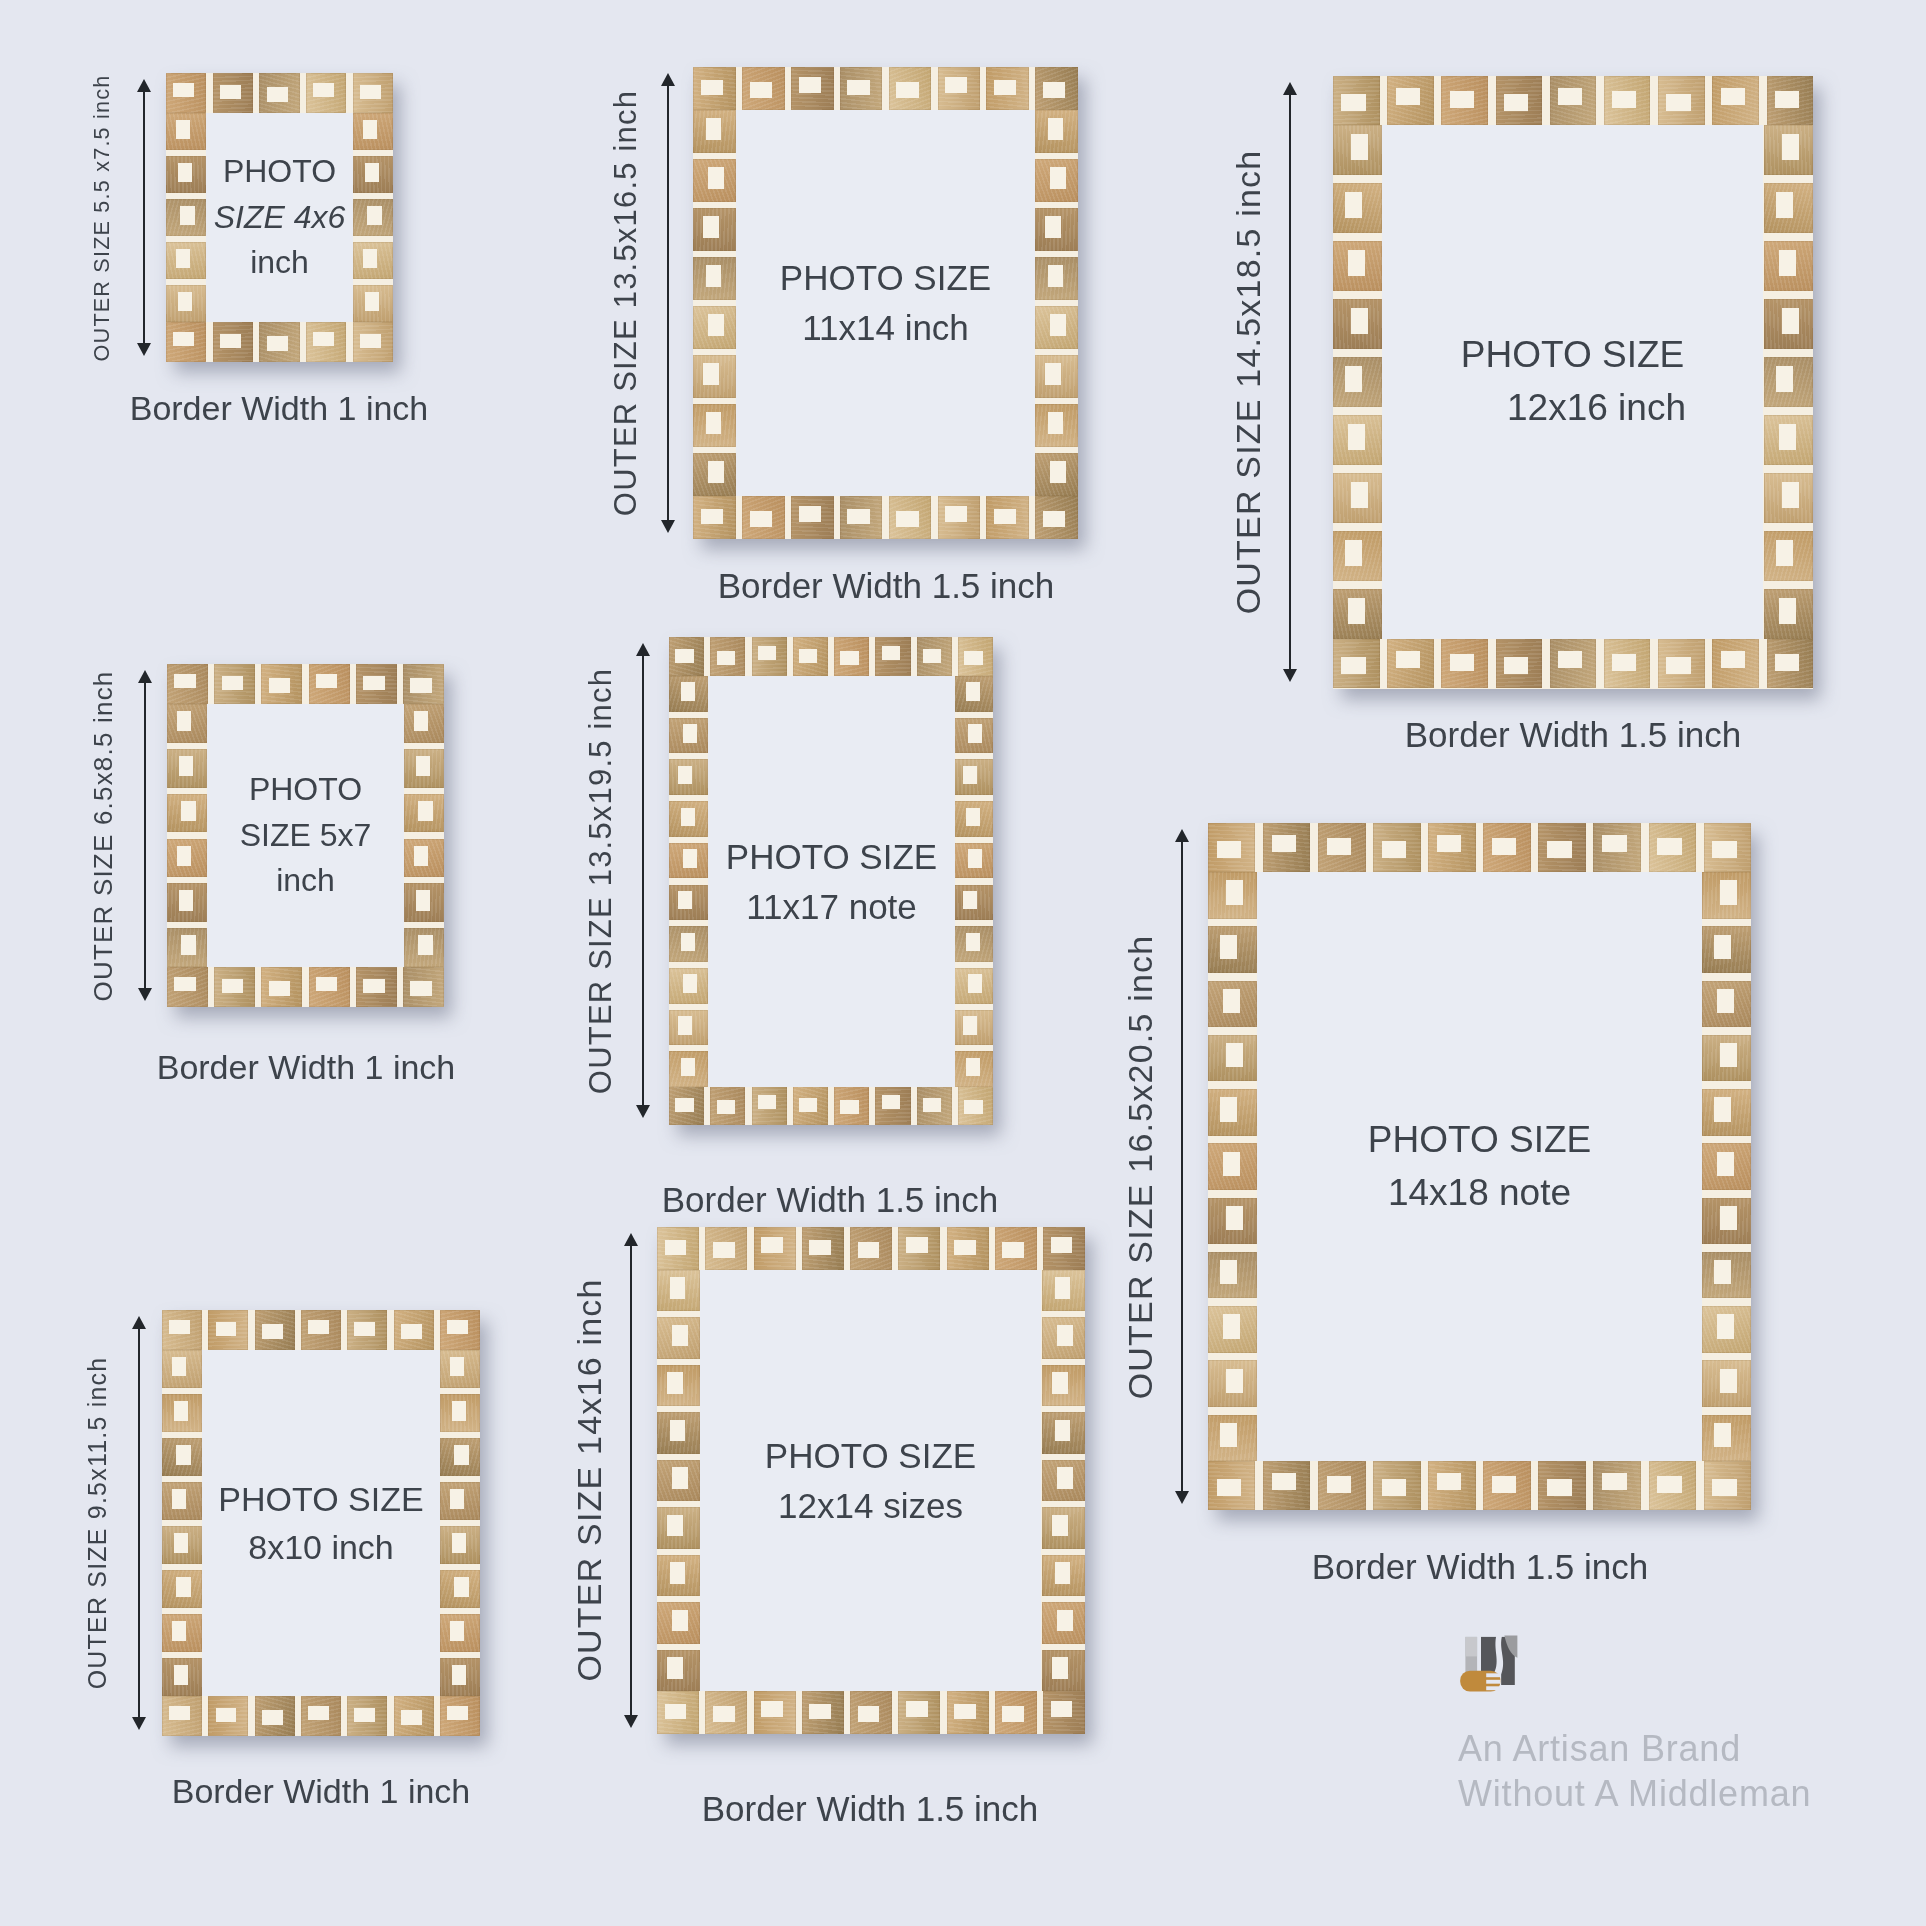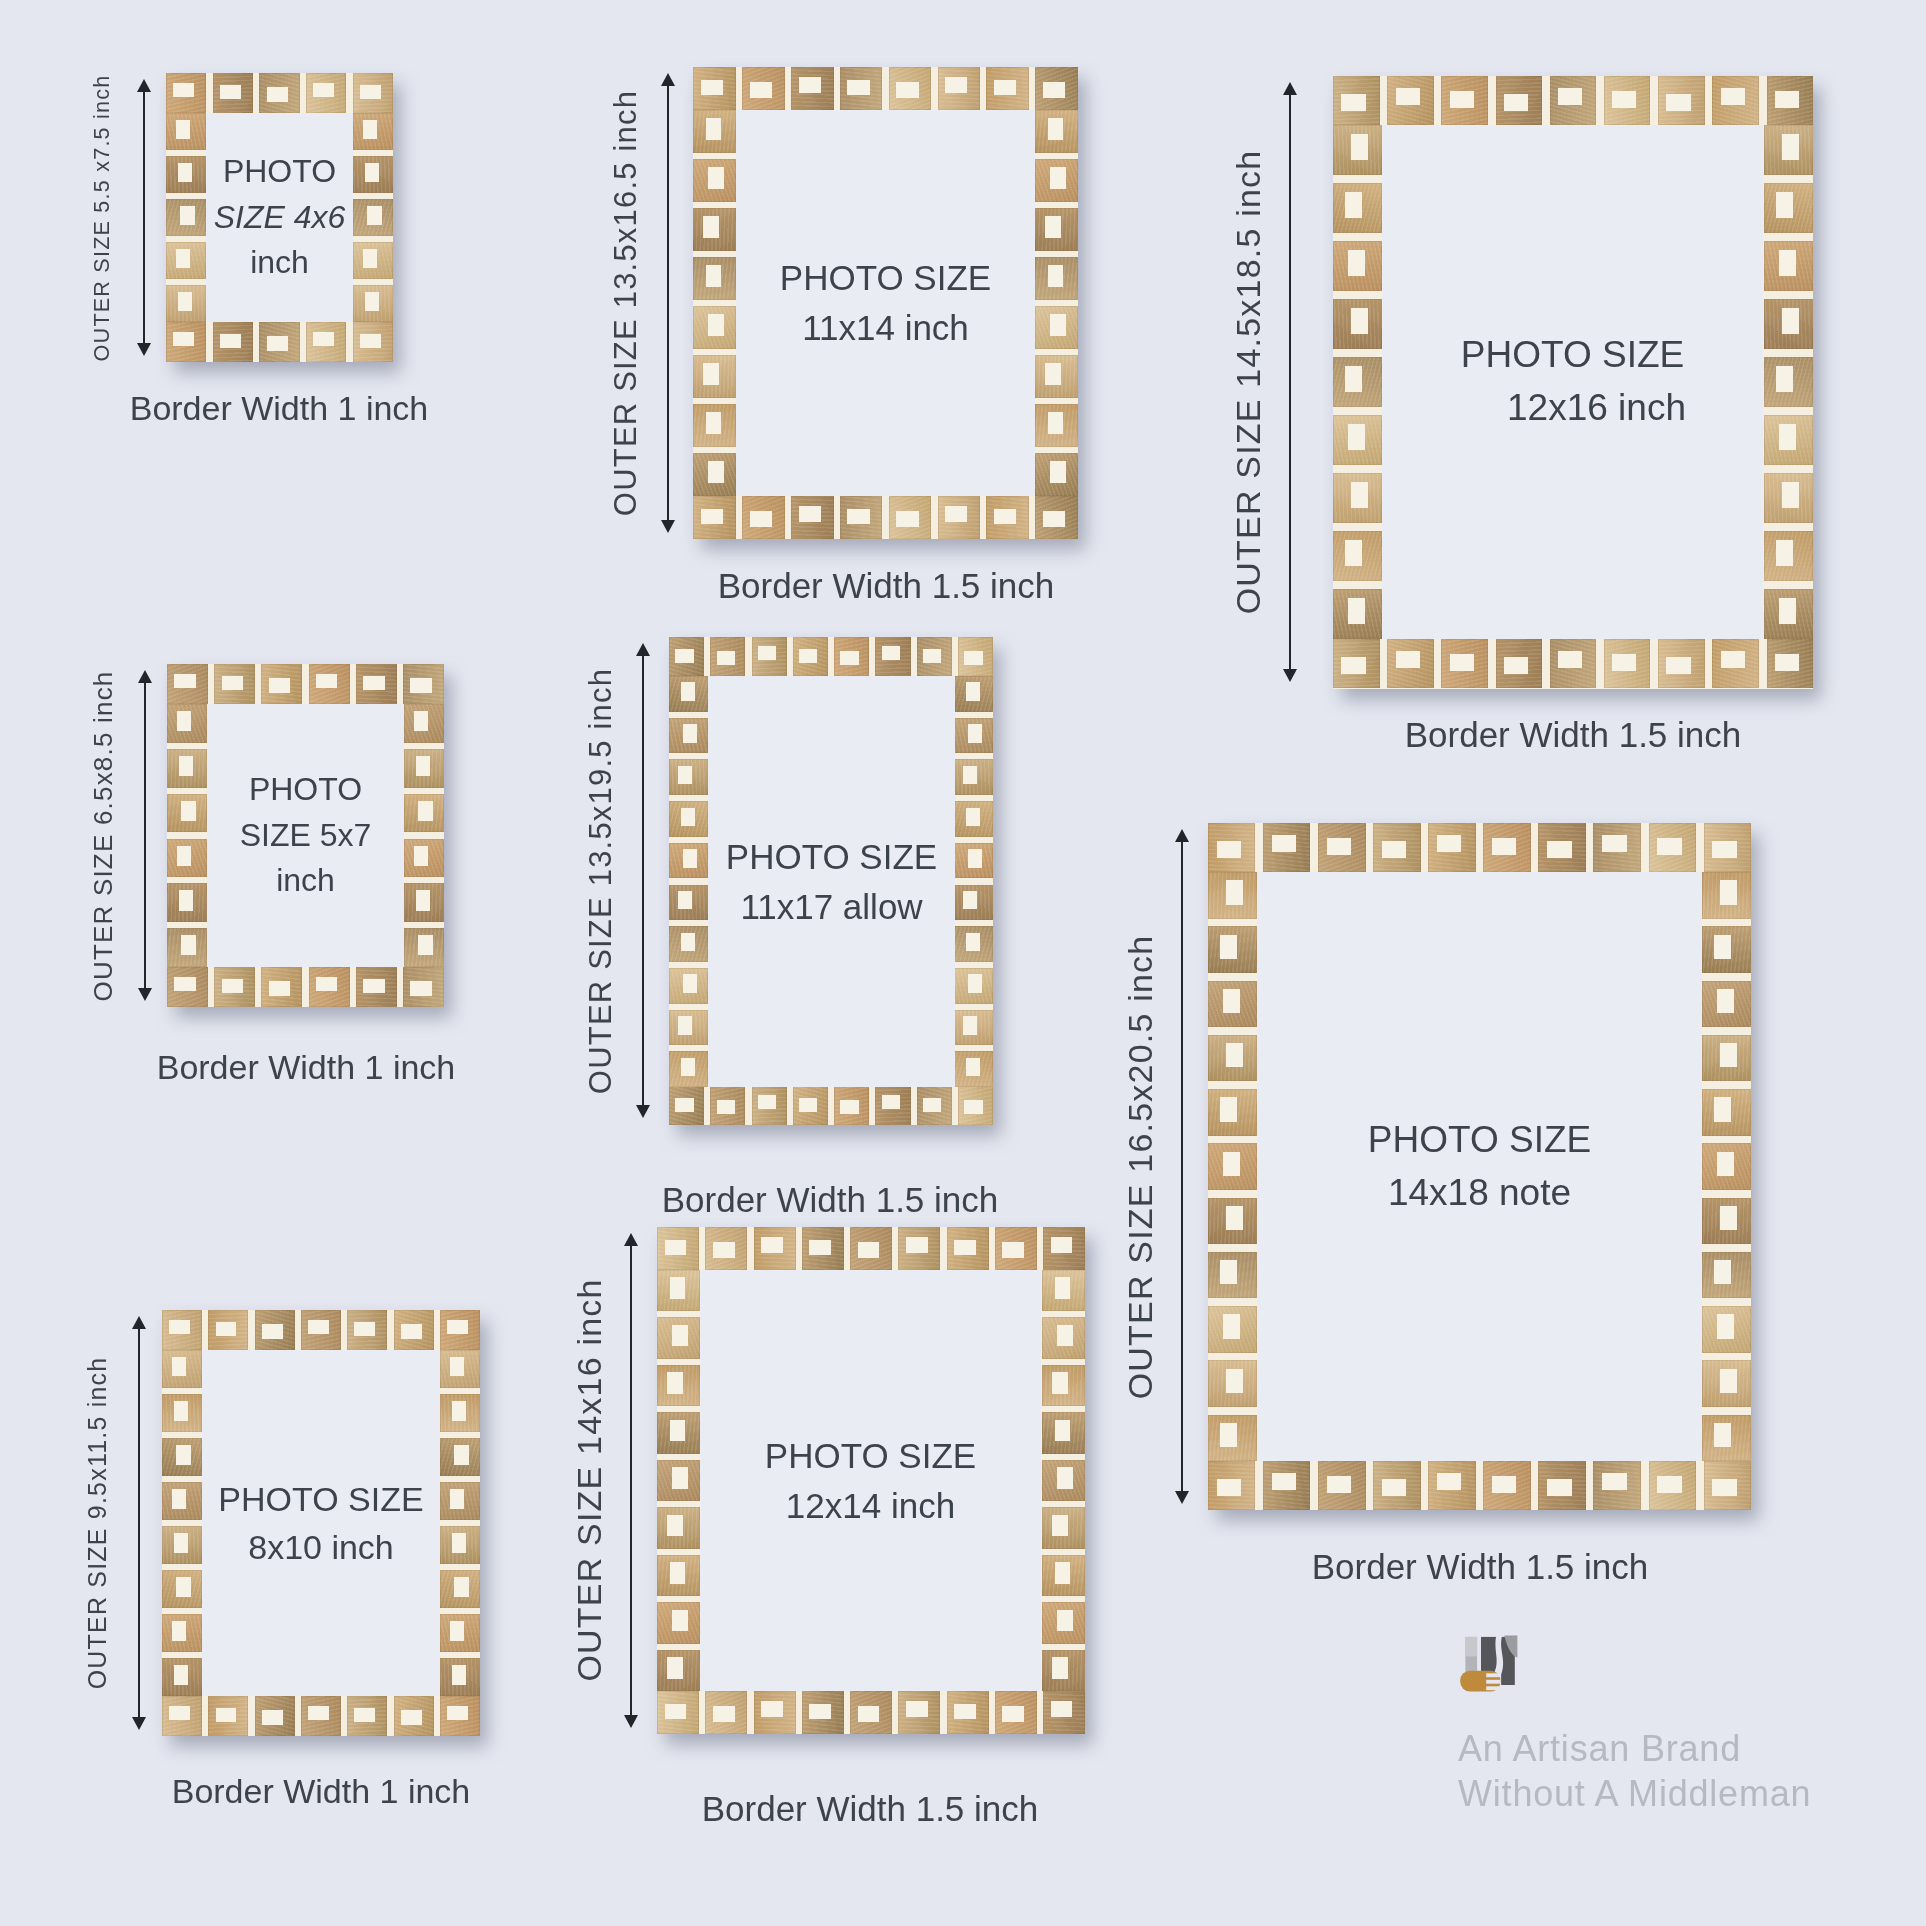"11x17 allow" div.photo-line { text: allow -> note }
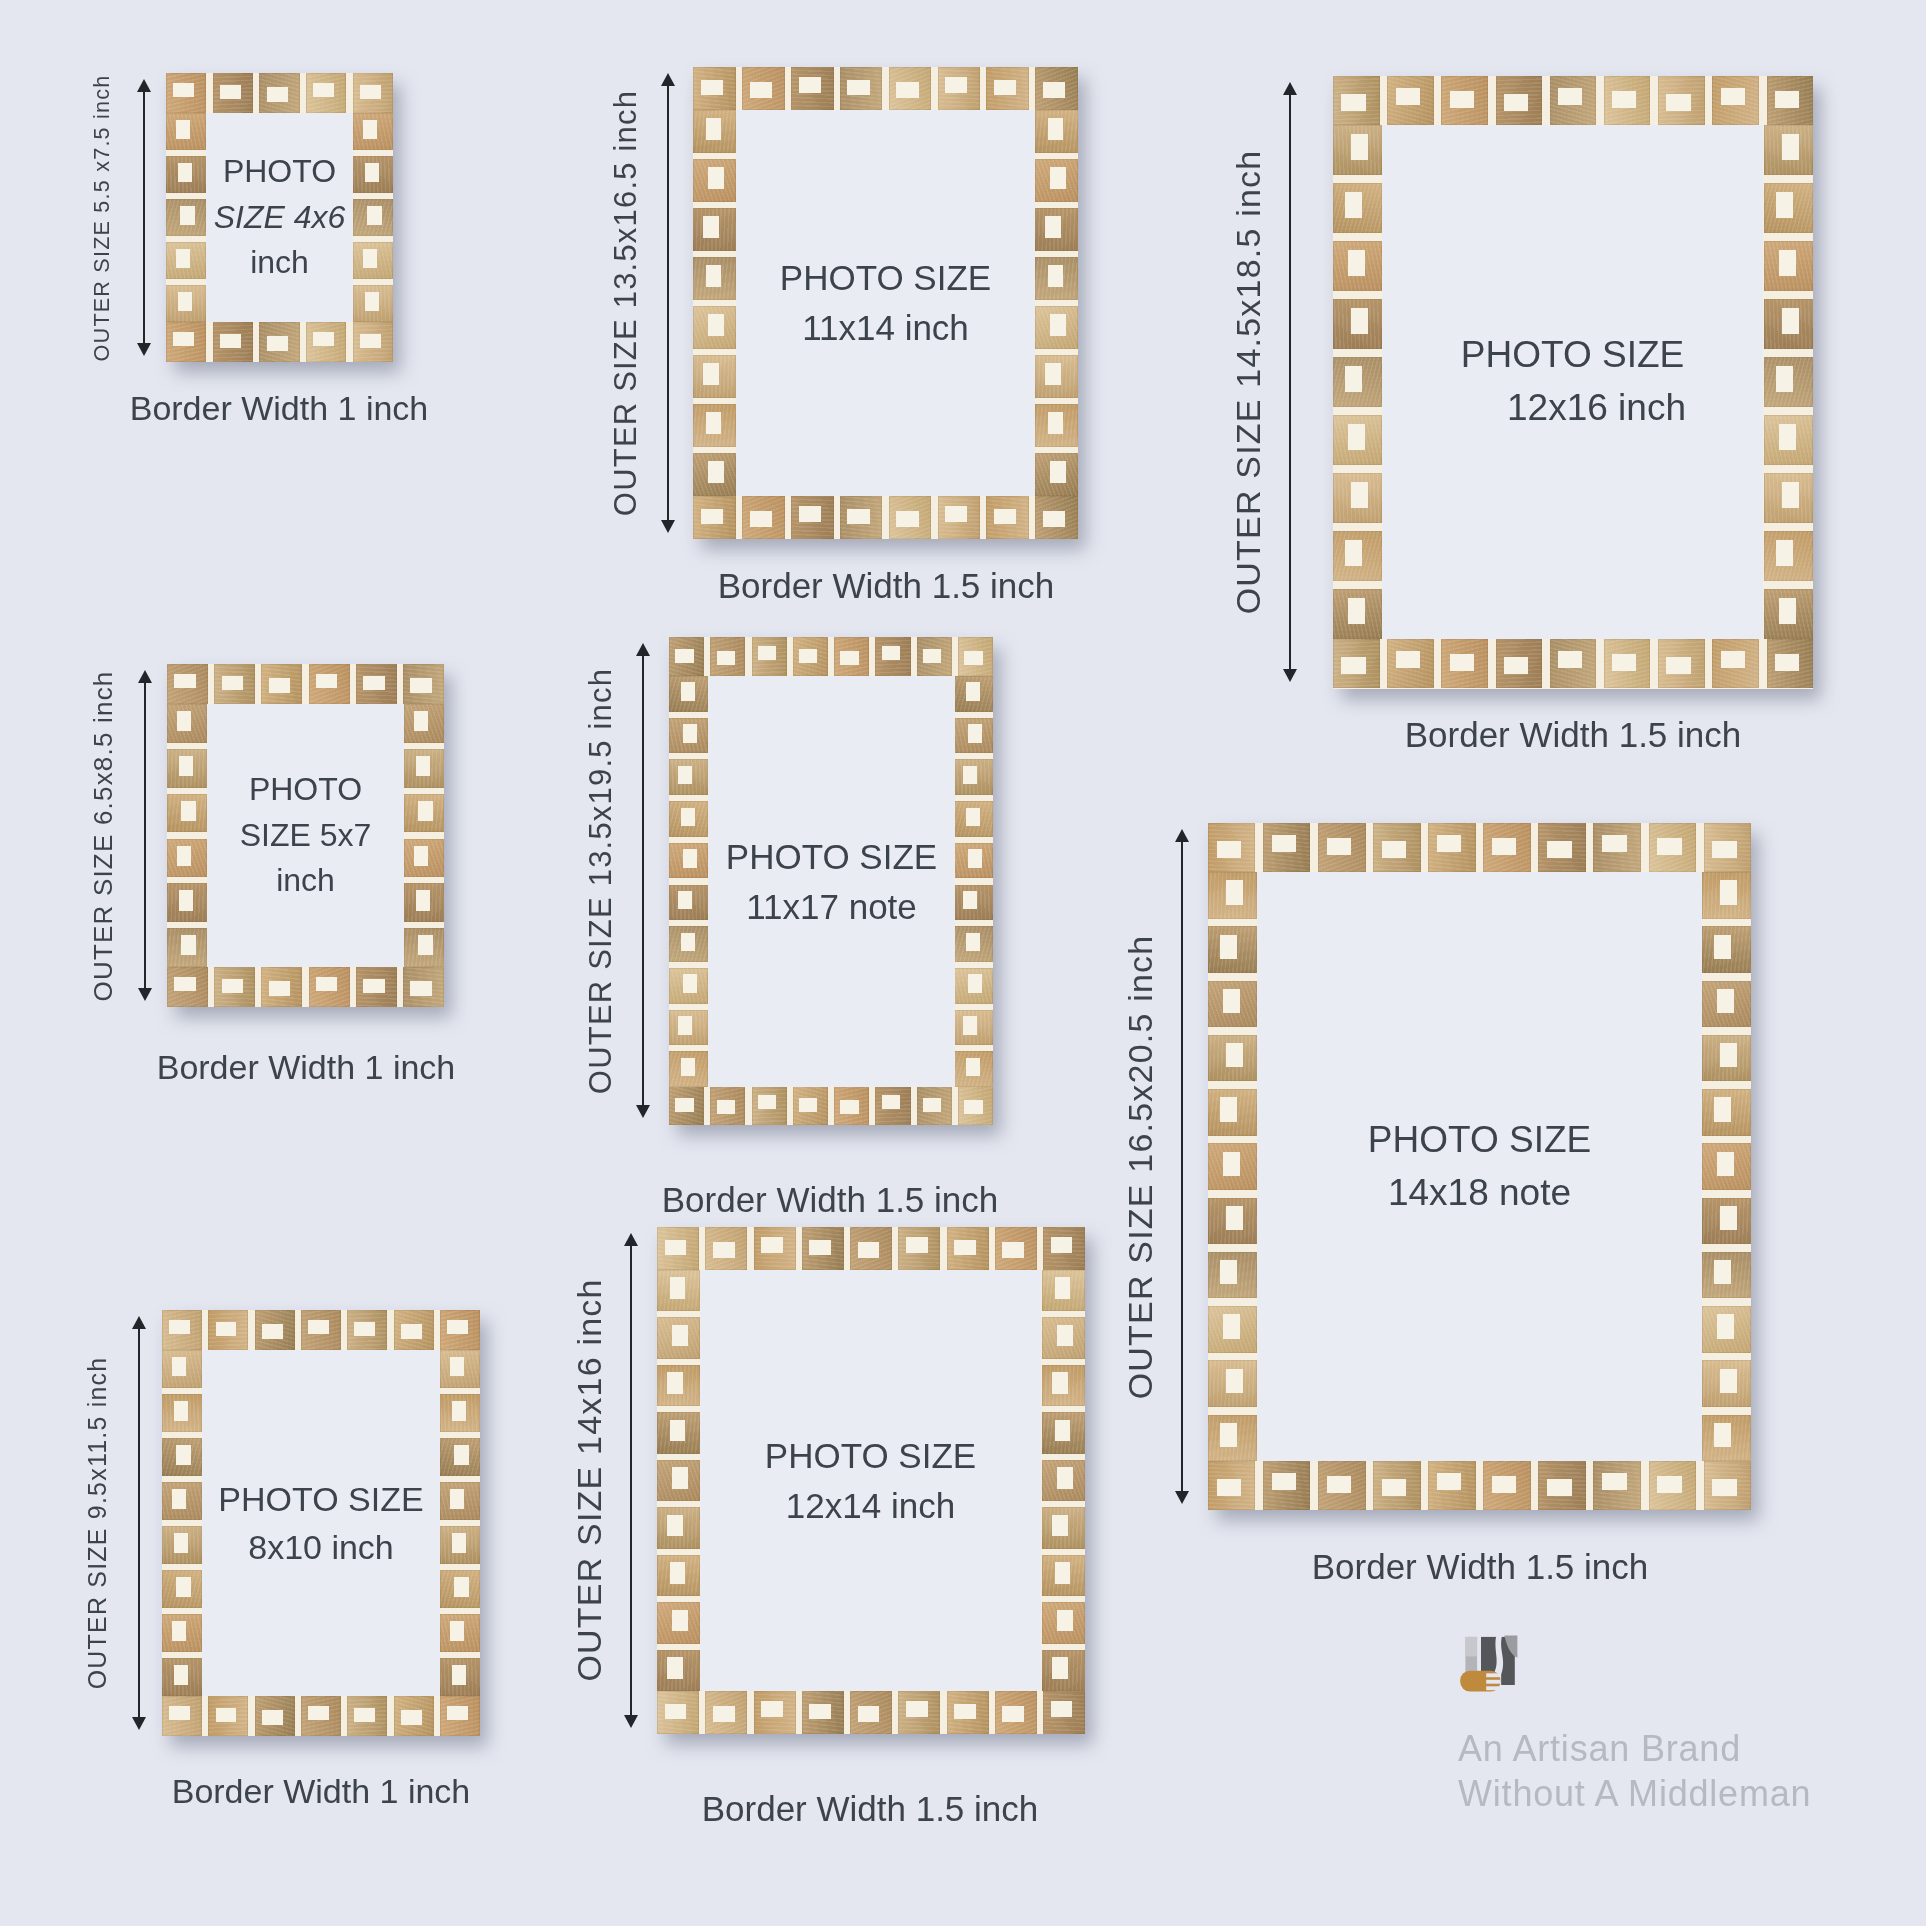"12x14 inch" div.photo-line { text: inch -> sizes }
